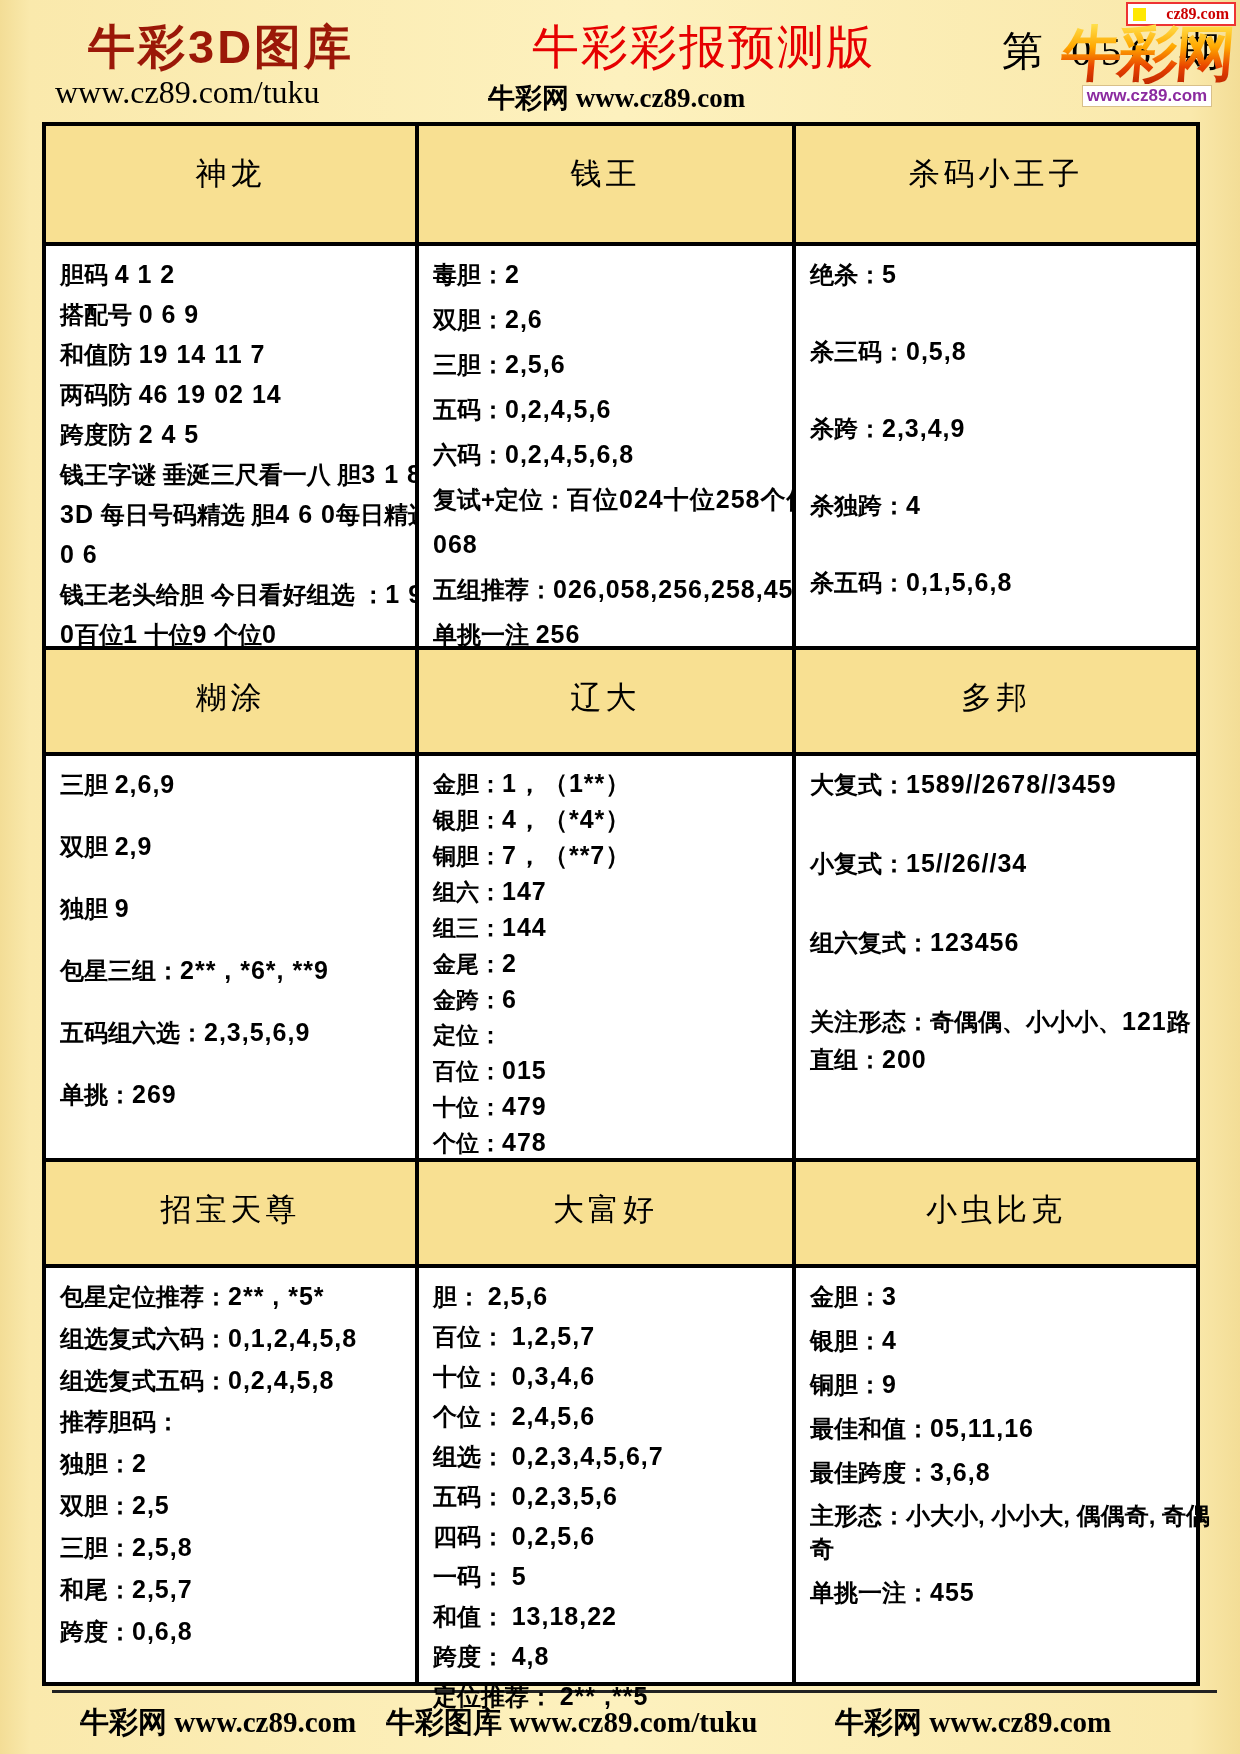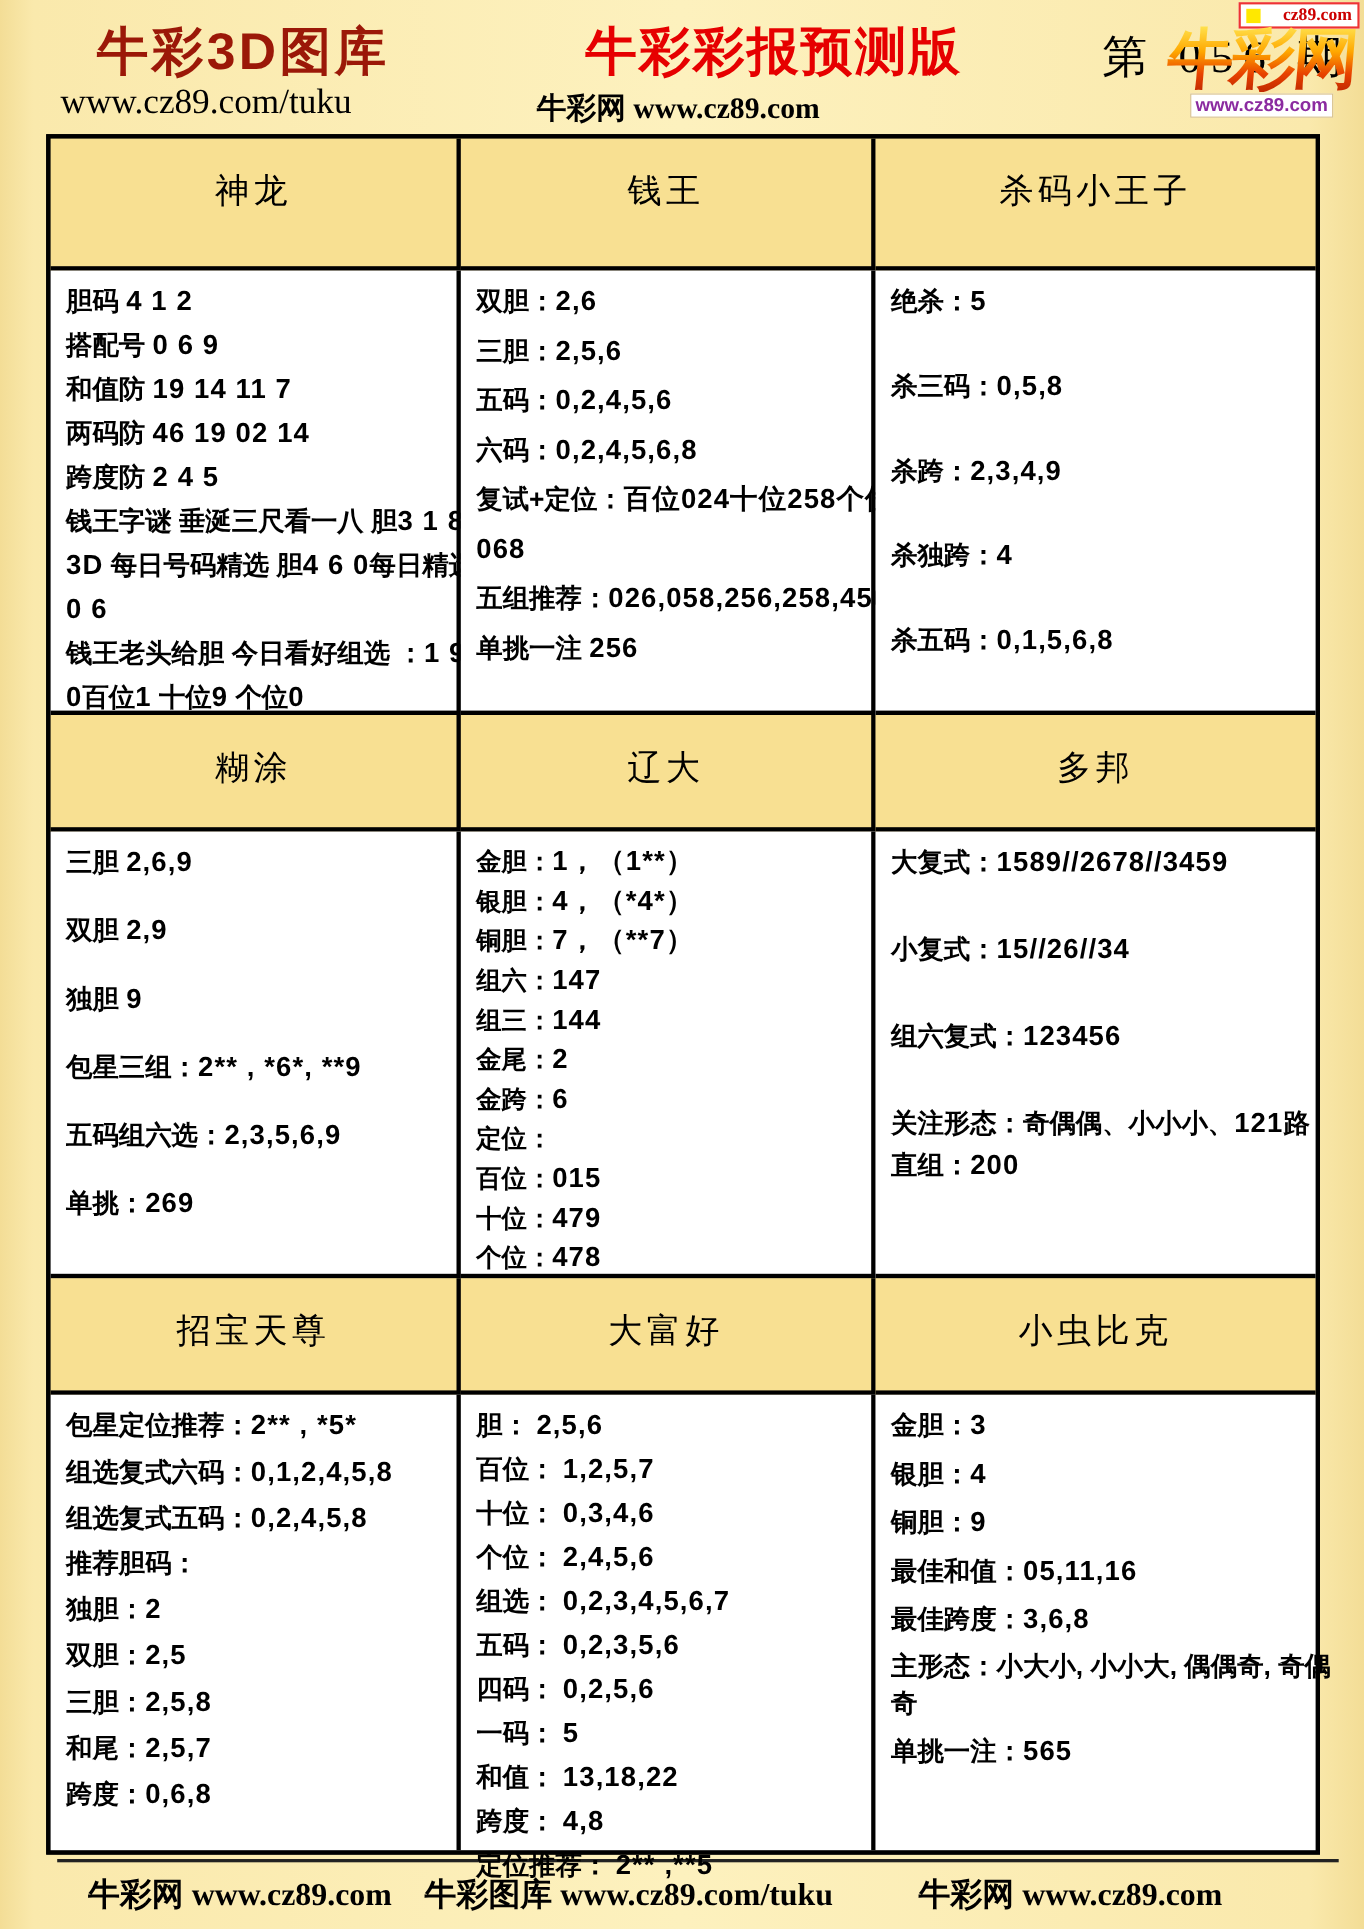"牛彩彩报预测版" .t-mid { font-weight: bold -> normal }
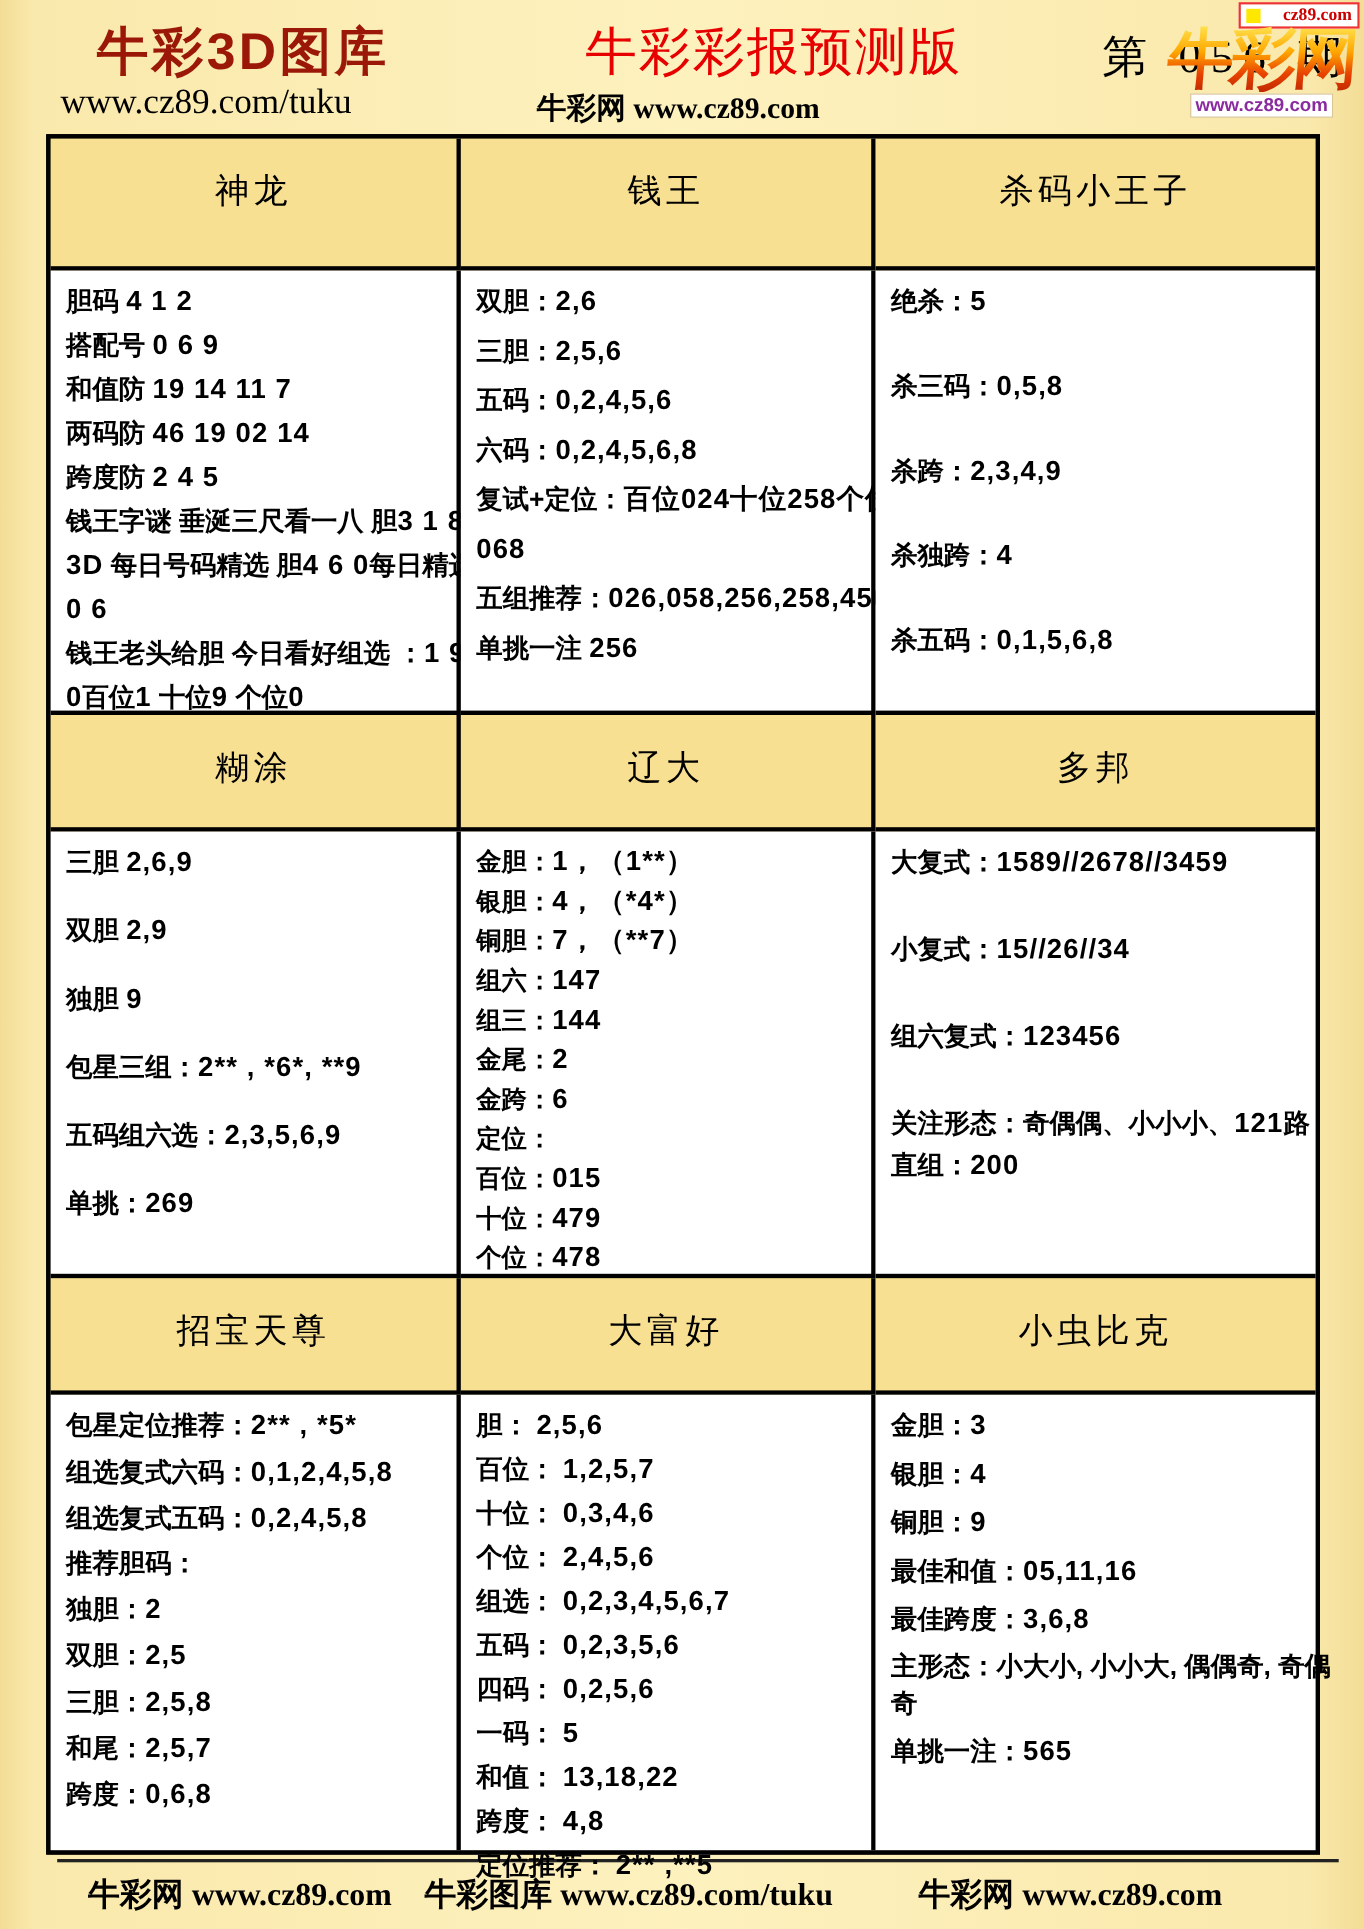"毒胆：2" div.line { html: none -> <div><span>毒胆：</span><span>2</span></div> }
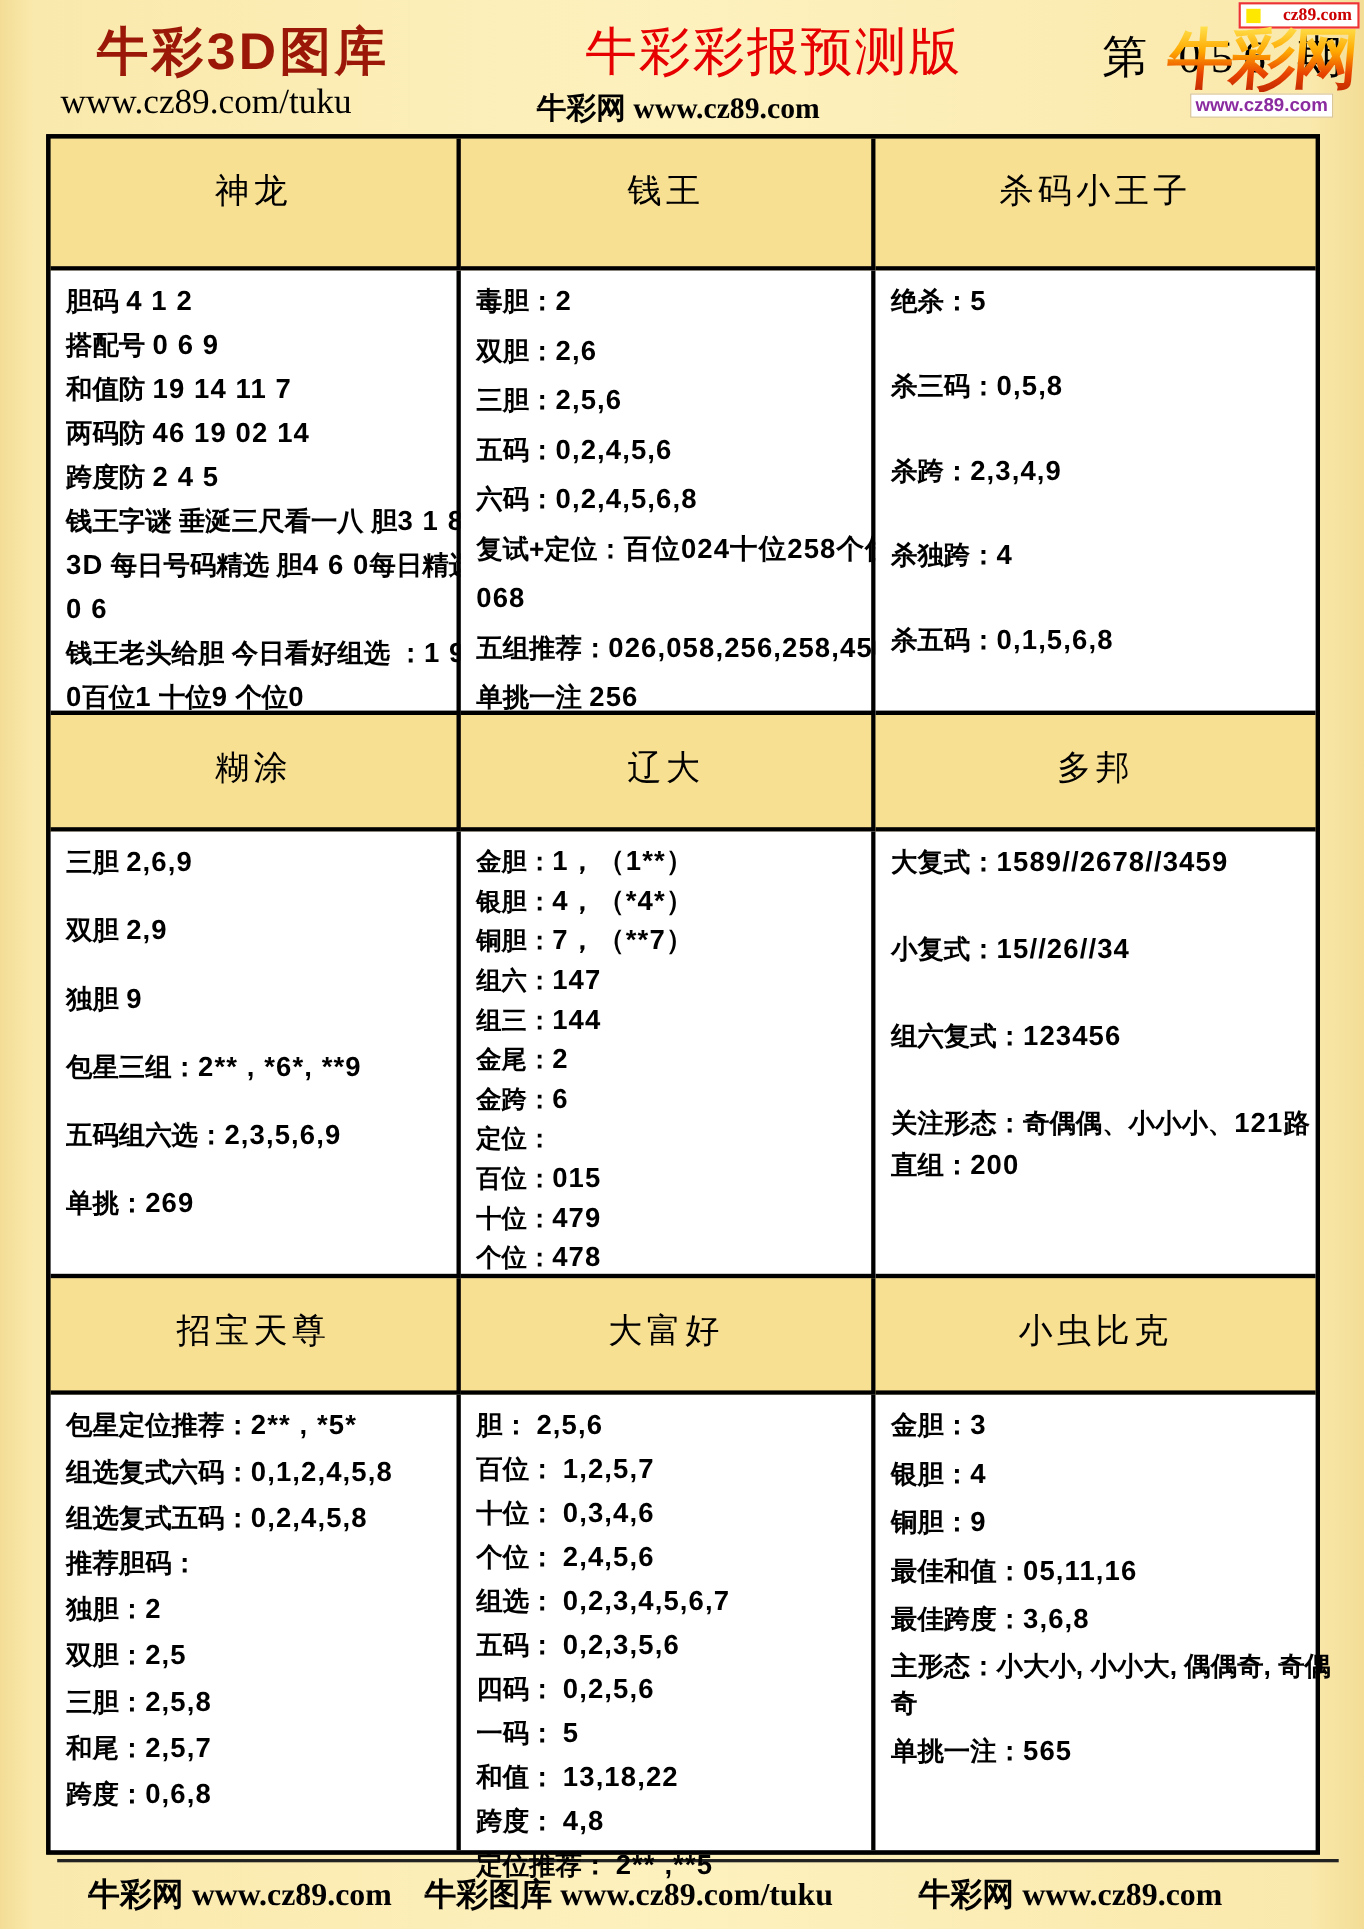"565" span.v { text: 565 -> 455 }
